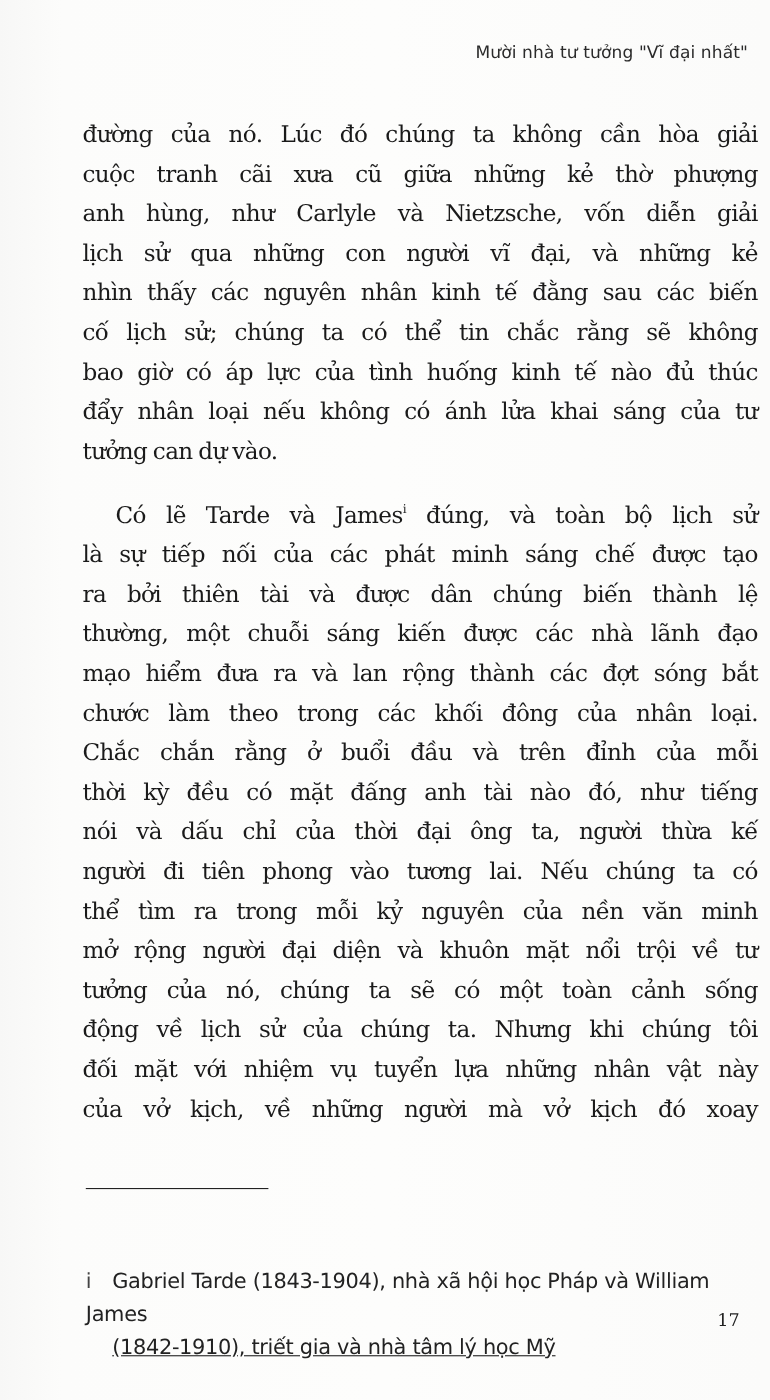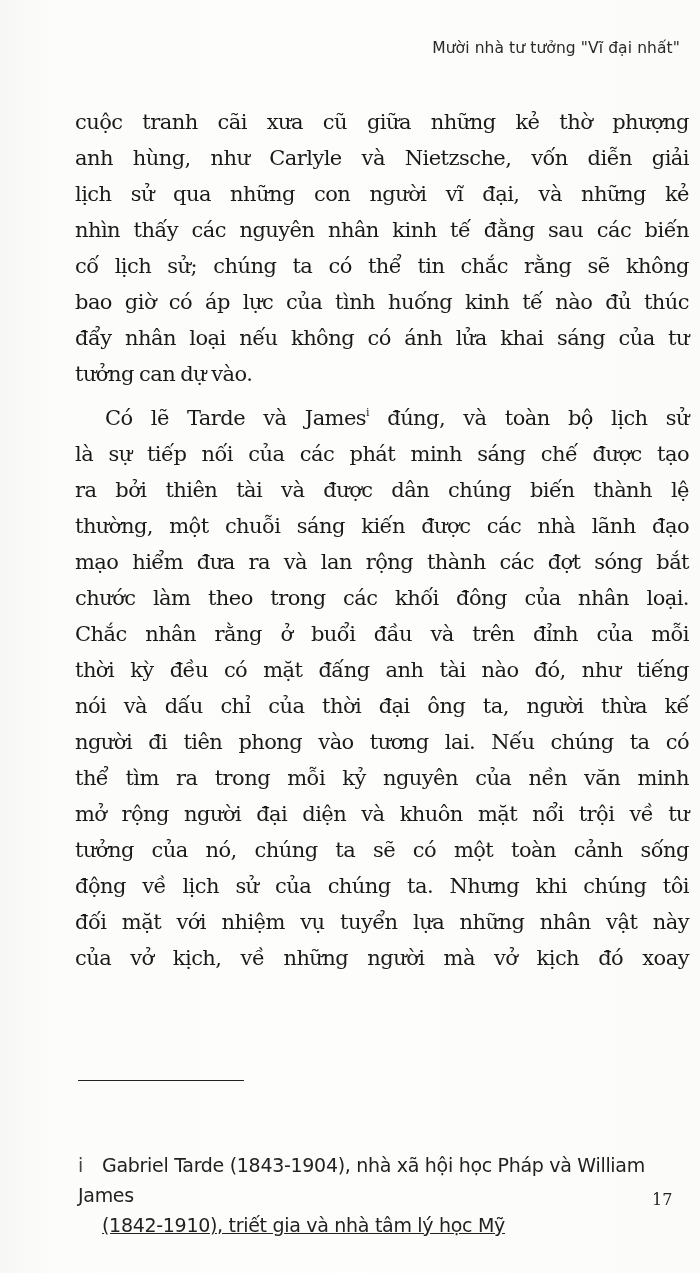"đường của nó. Lúc đó" span.line { html: none -> <span>đường của nó. Lúc đó chúng ta không cần hòa giải</span> }
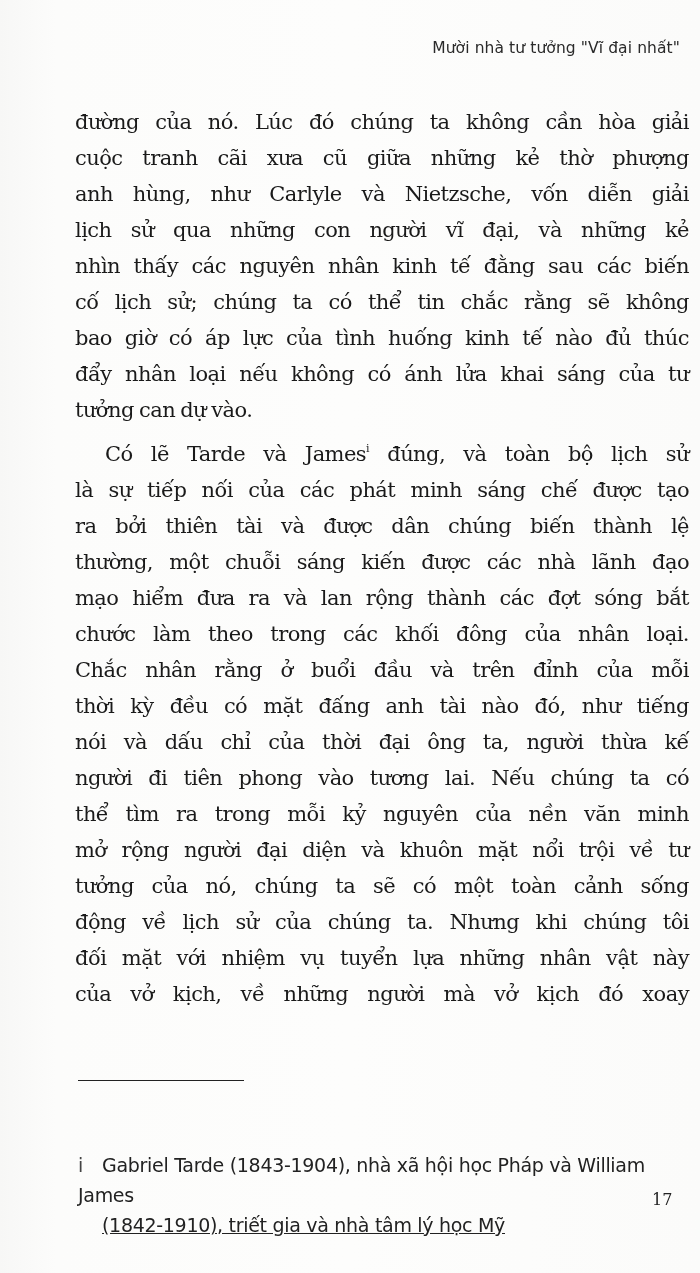"Có lẽ Tarde và Jamesi" .paragraph + .paragraph { margin-top: 8px -> 22px }
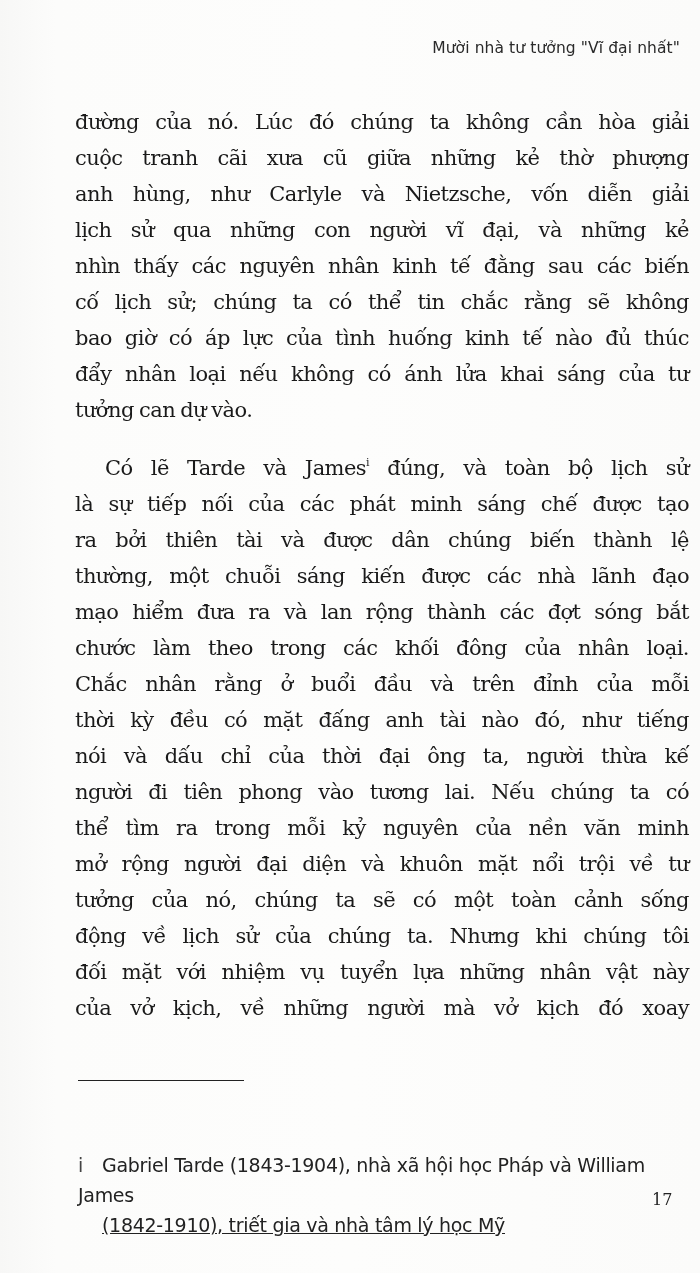"Chắc nhân rằng ở buổi" span.line { text: nhân -> chắn }
